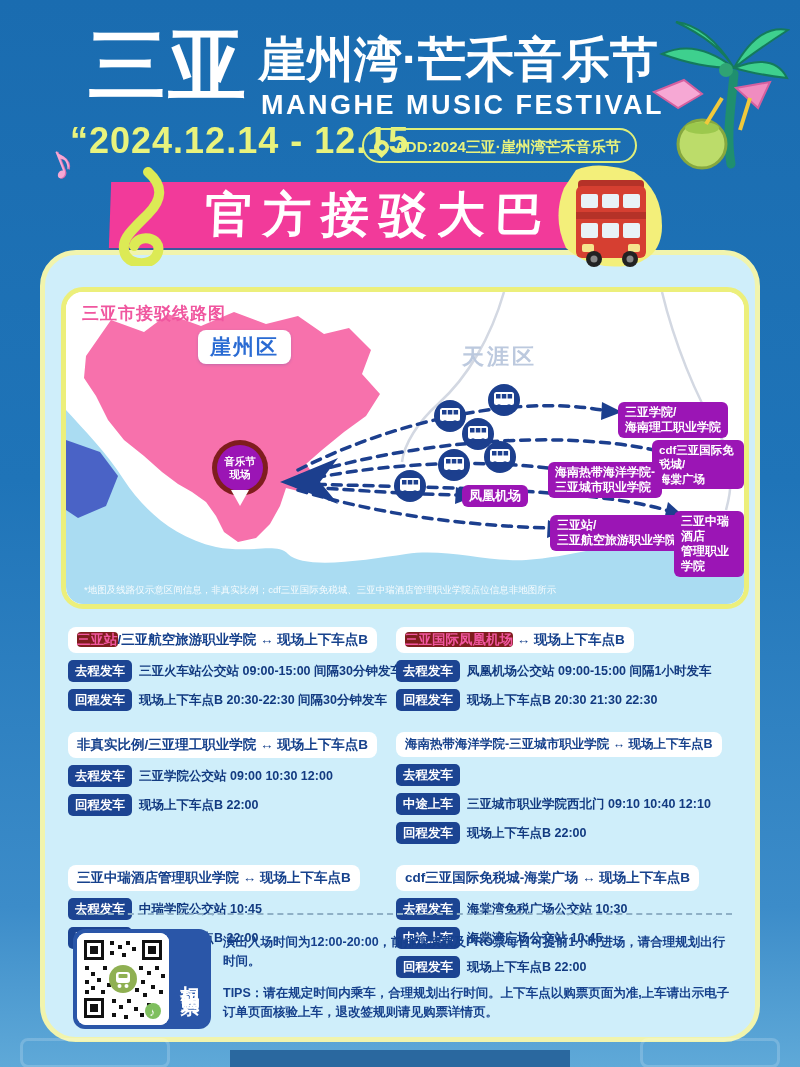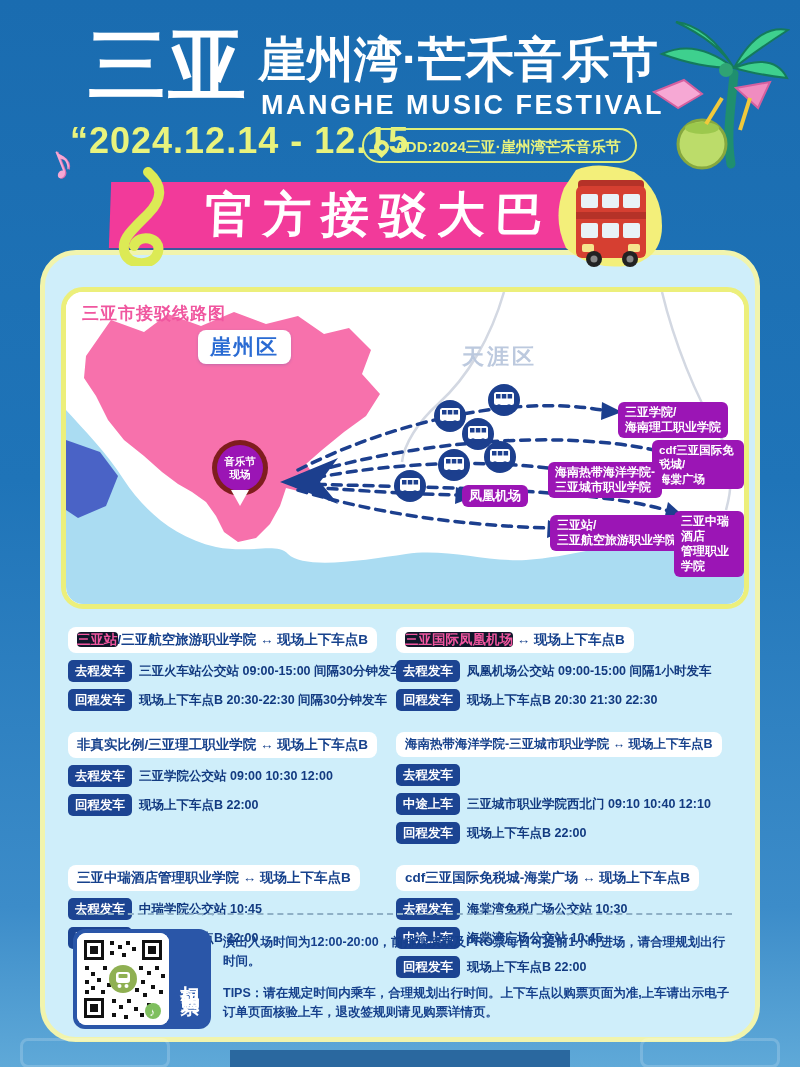"*地图及线路仅示意区间信息，非真实比例；cdf三亚国际免税城、三亚中瑞酒店管理职" div.map-footnote { html: none -> <div>*地图及线路仅示意区间信息，非真实比例；cdf三亚国际免税城、三亚中瑞酒店管理职业学院点位信息非地图所示</div> }
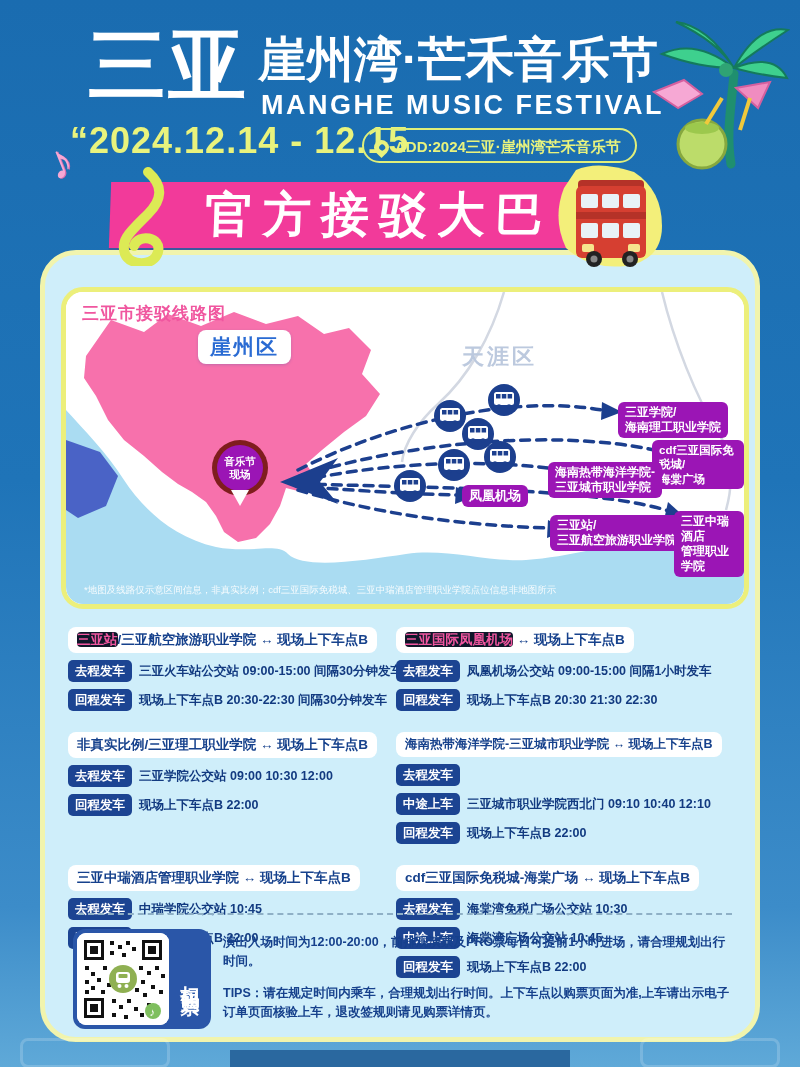"三亚站" .hl { background: #0f172a -> #7f1d1d }
